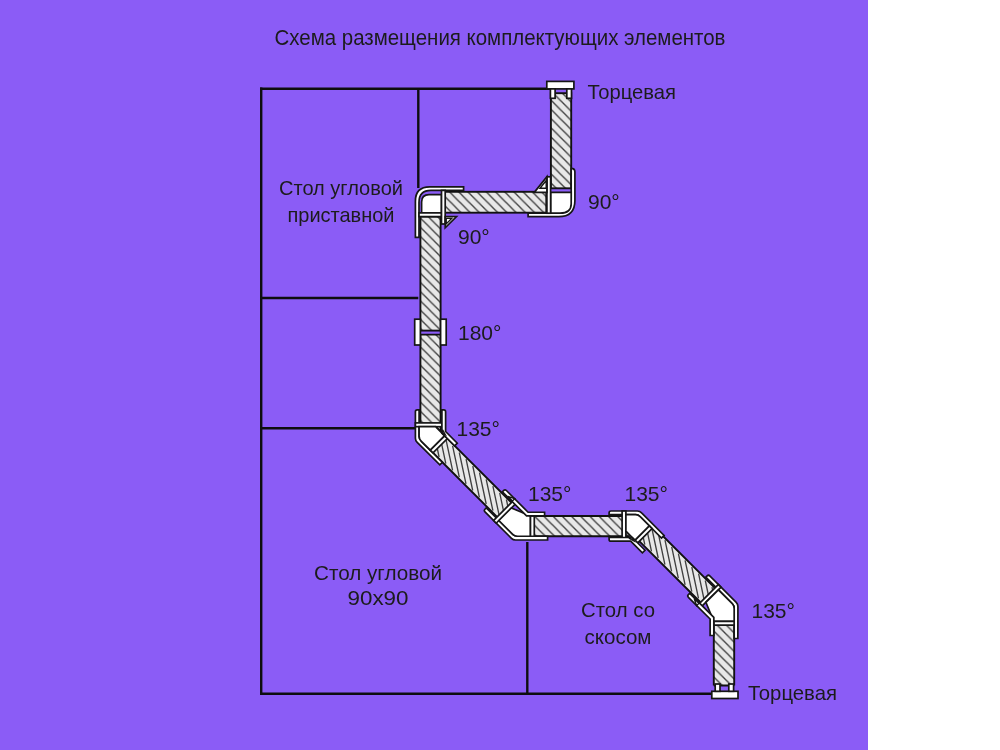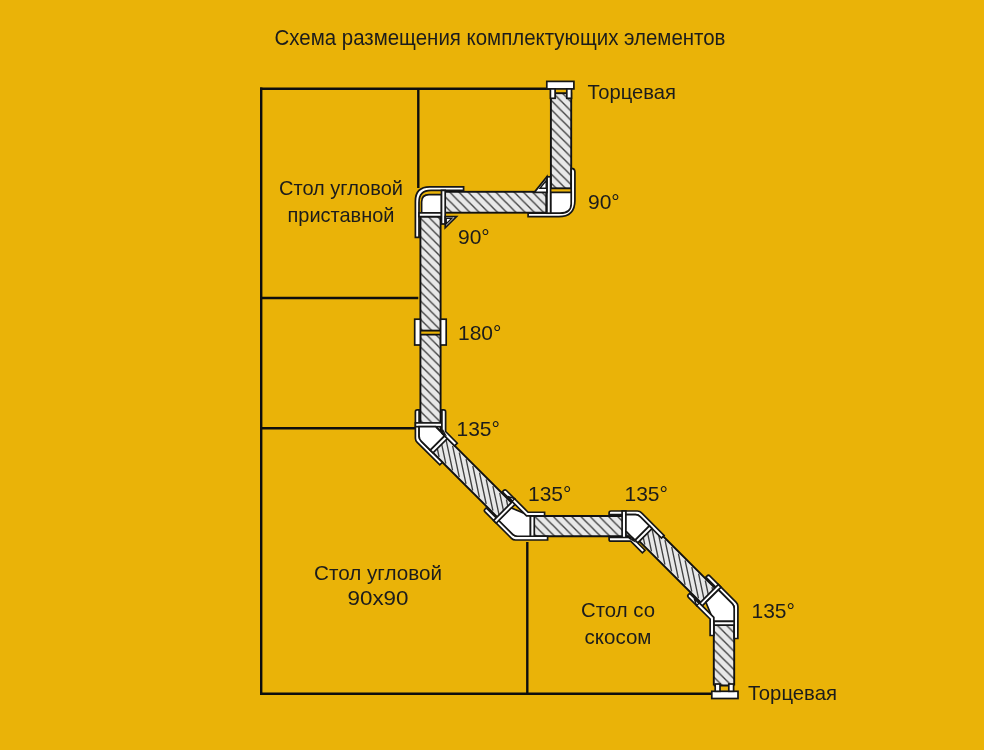"Схема размещения комплектующих элементов" .page { background: #eab308 -> #8b5cf6; width: 984px -> 868px }
